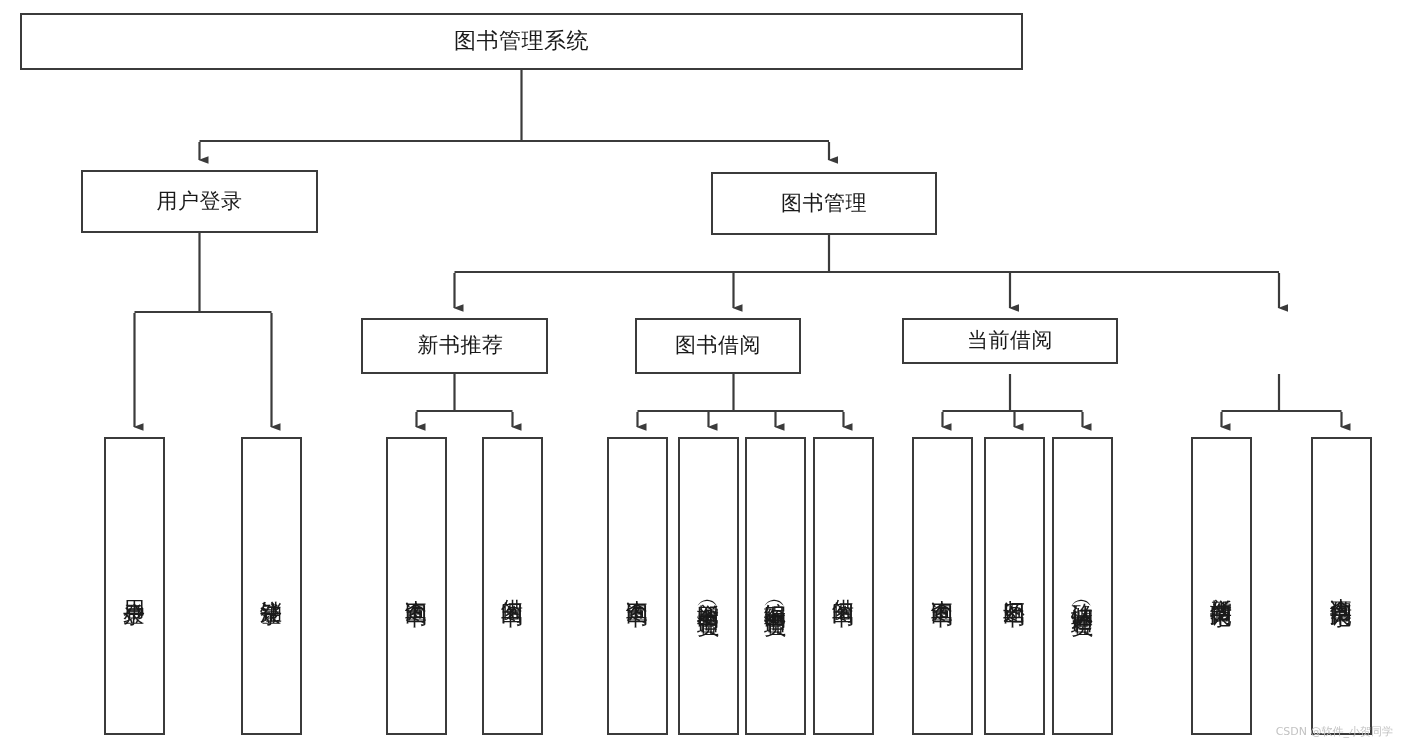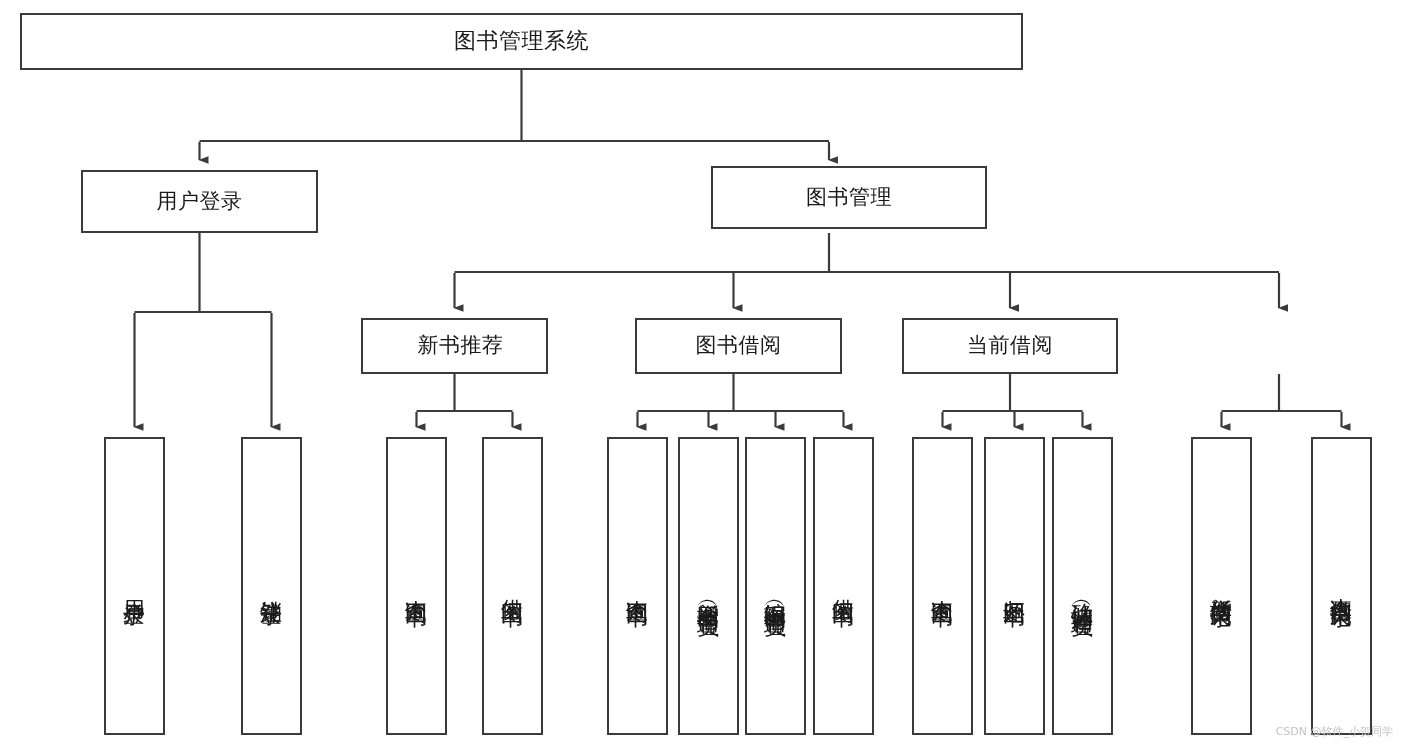"图书管理" div.node { top: 166px -> 172px; width: 276px -> 226px }
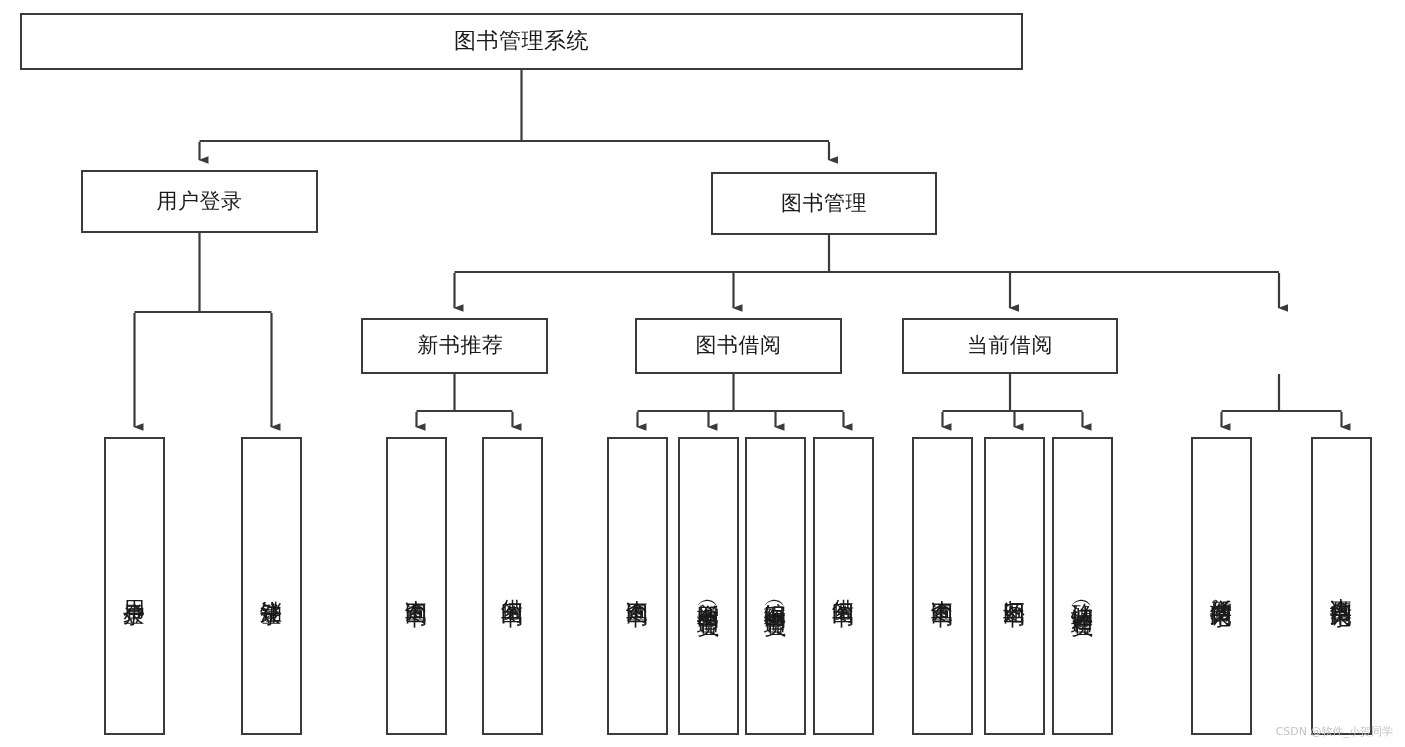"图书借阅" div.node { width: 207px -> 166px }
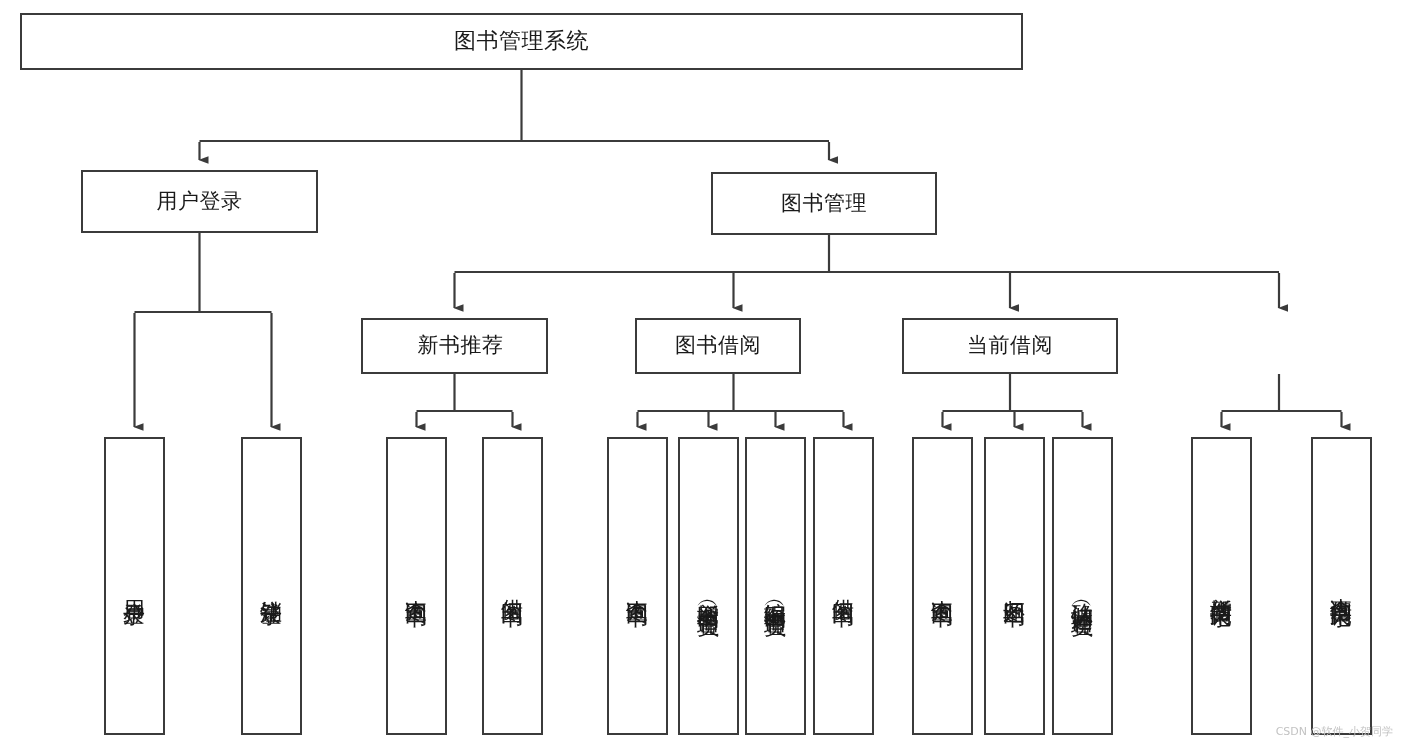"当前借阅" div.node { height: 56px -> 46px }
